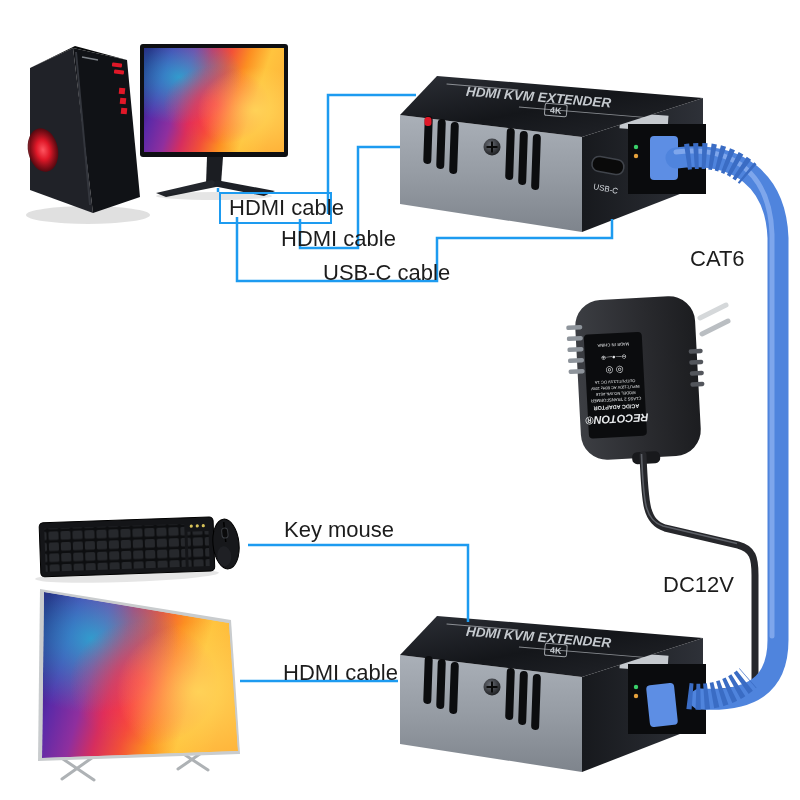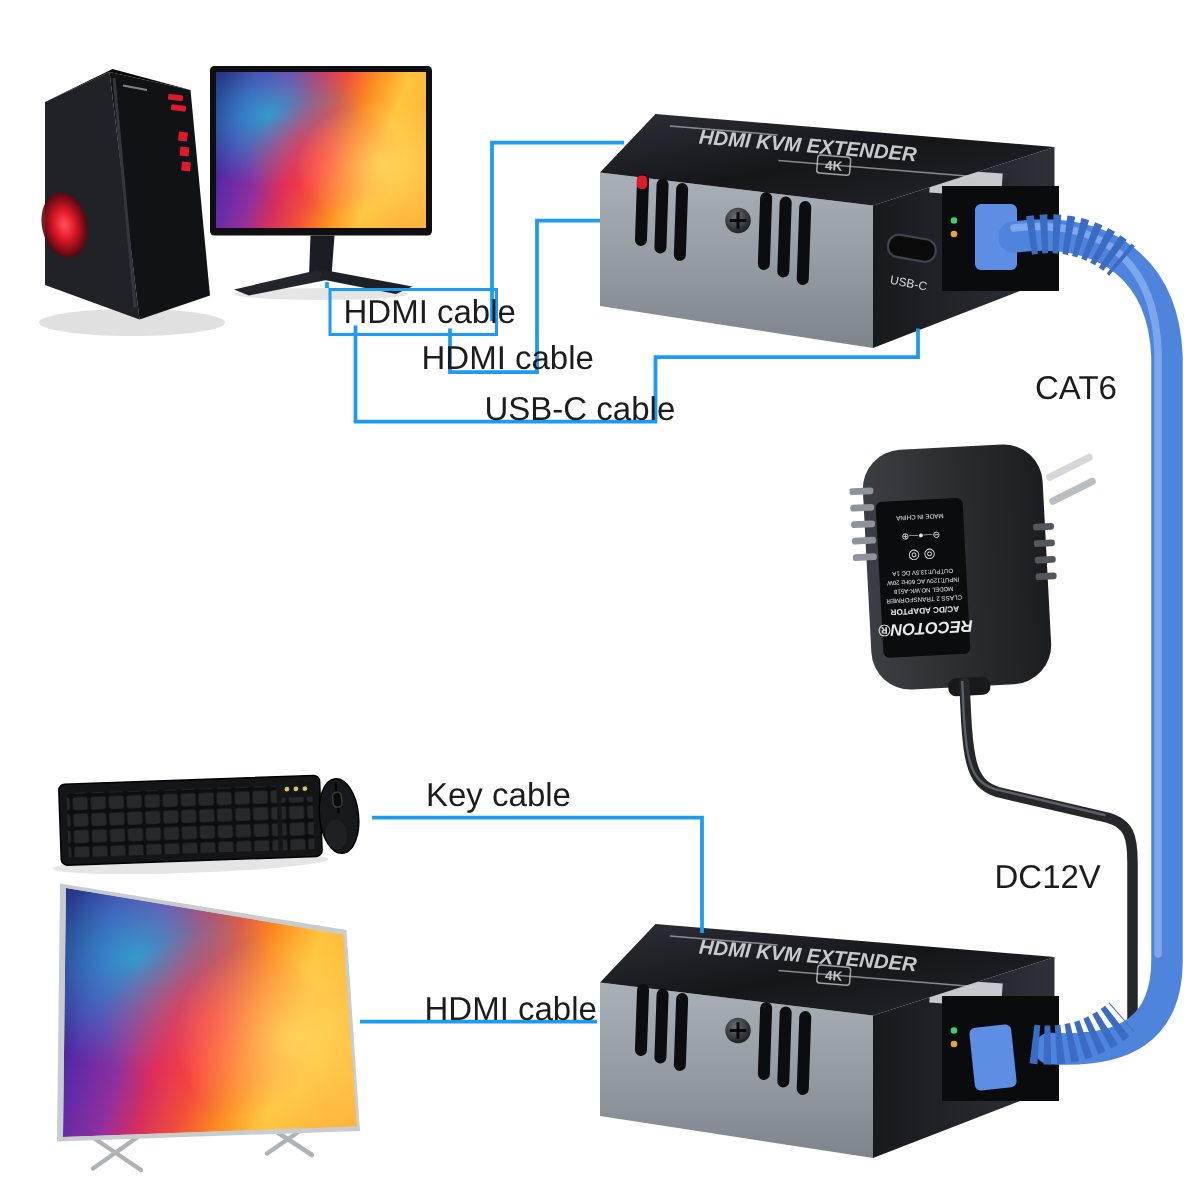"Key cable" div.lbl { text: cable -> mouse }
